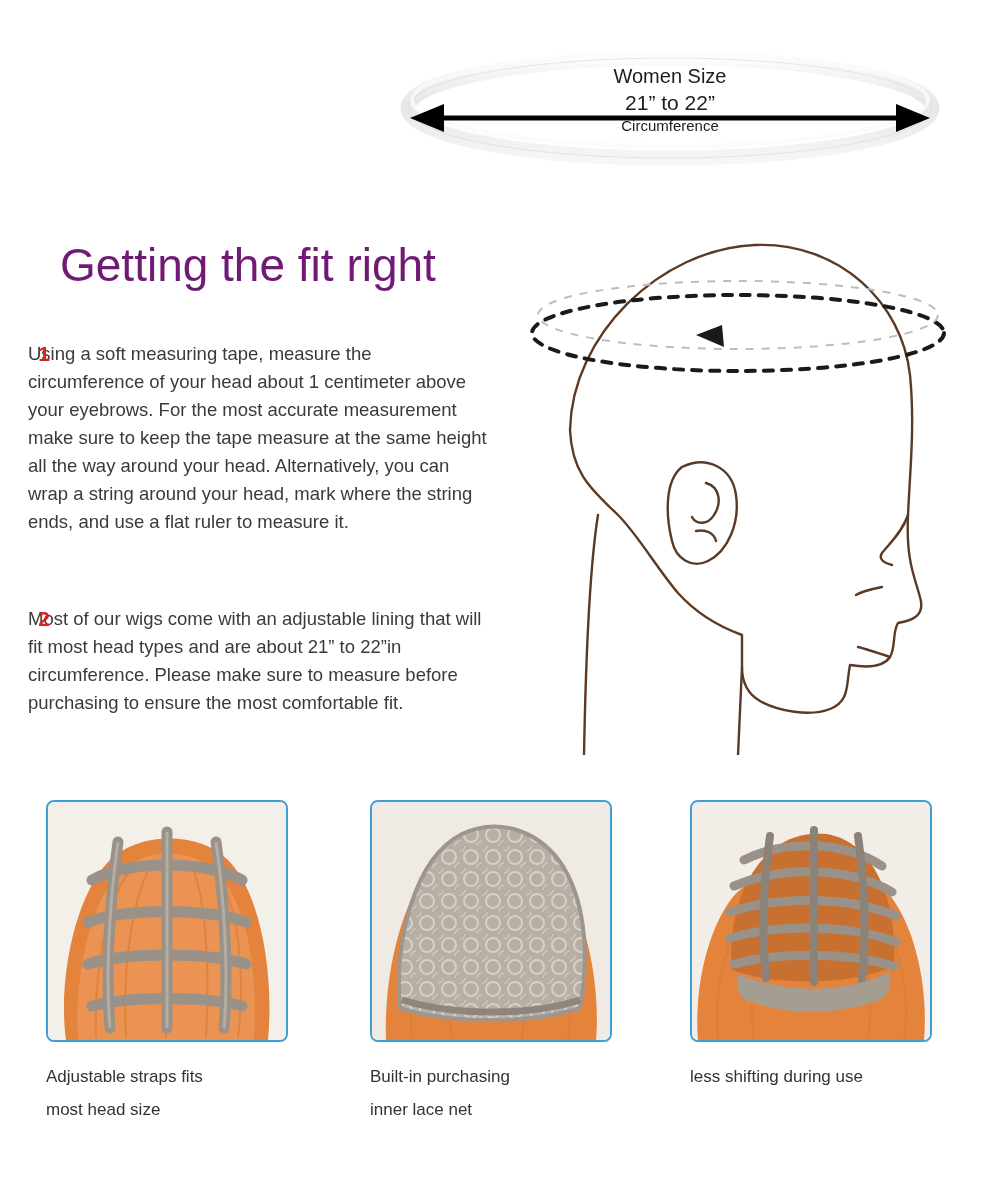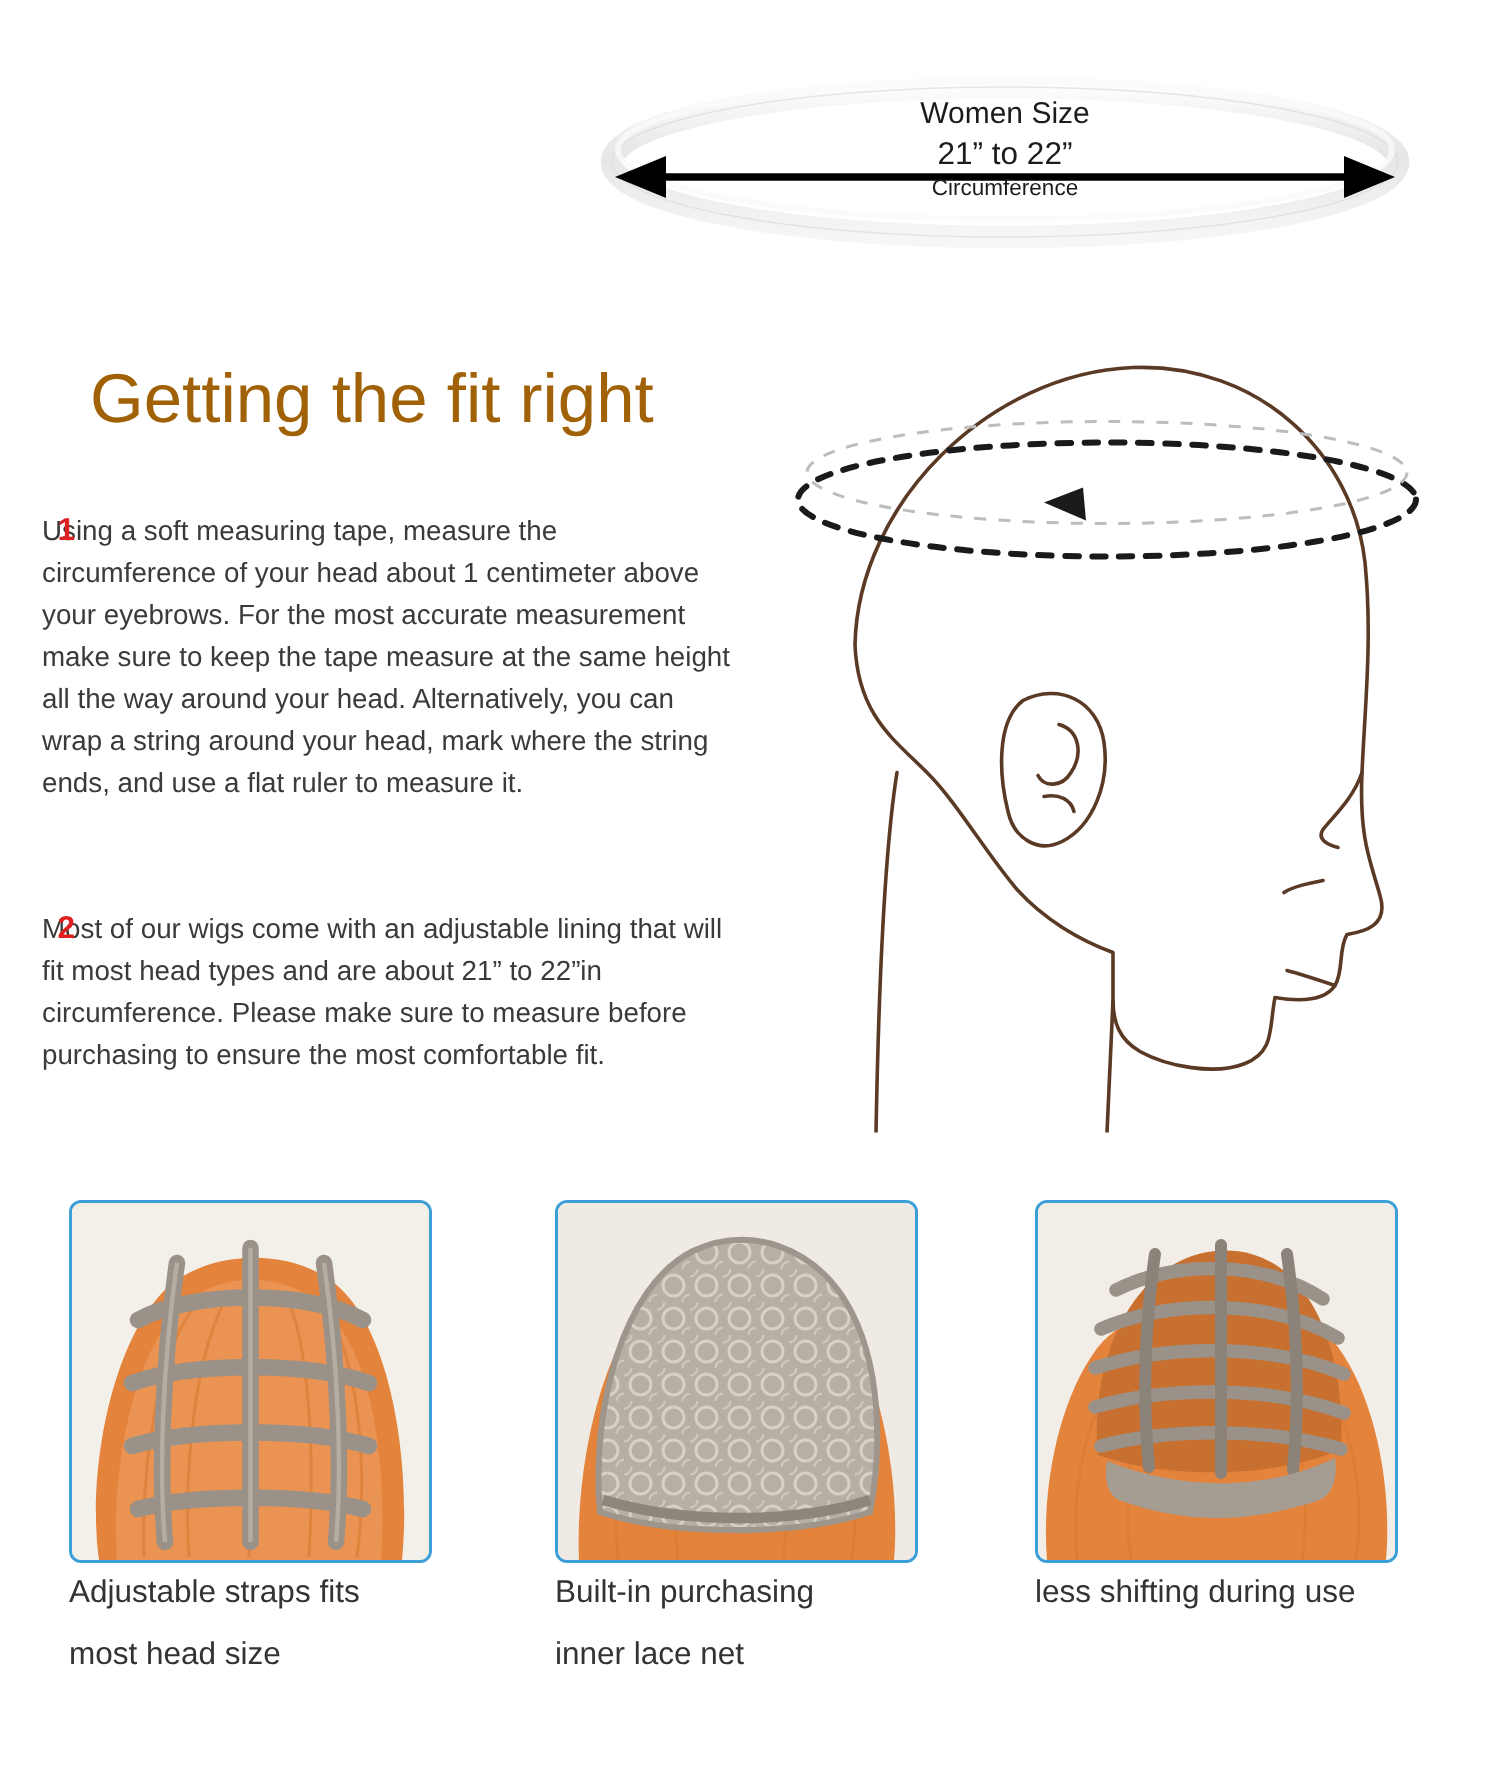"Getting the fit right" .fit-title { color: #a16207 -> #701a75 }
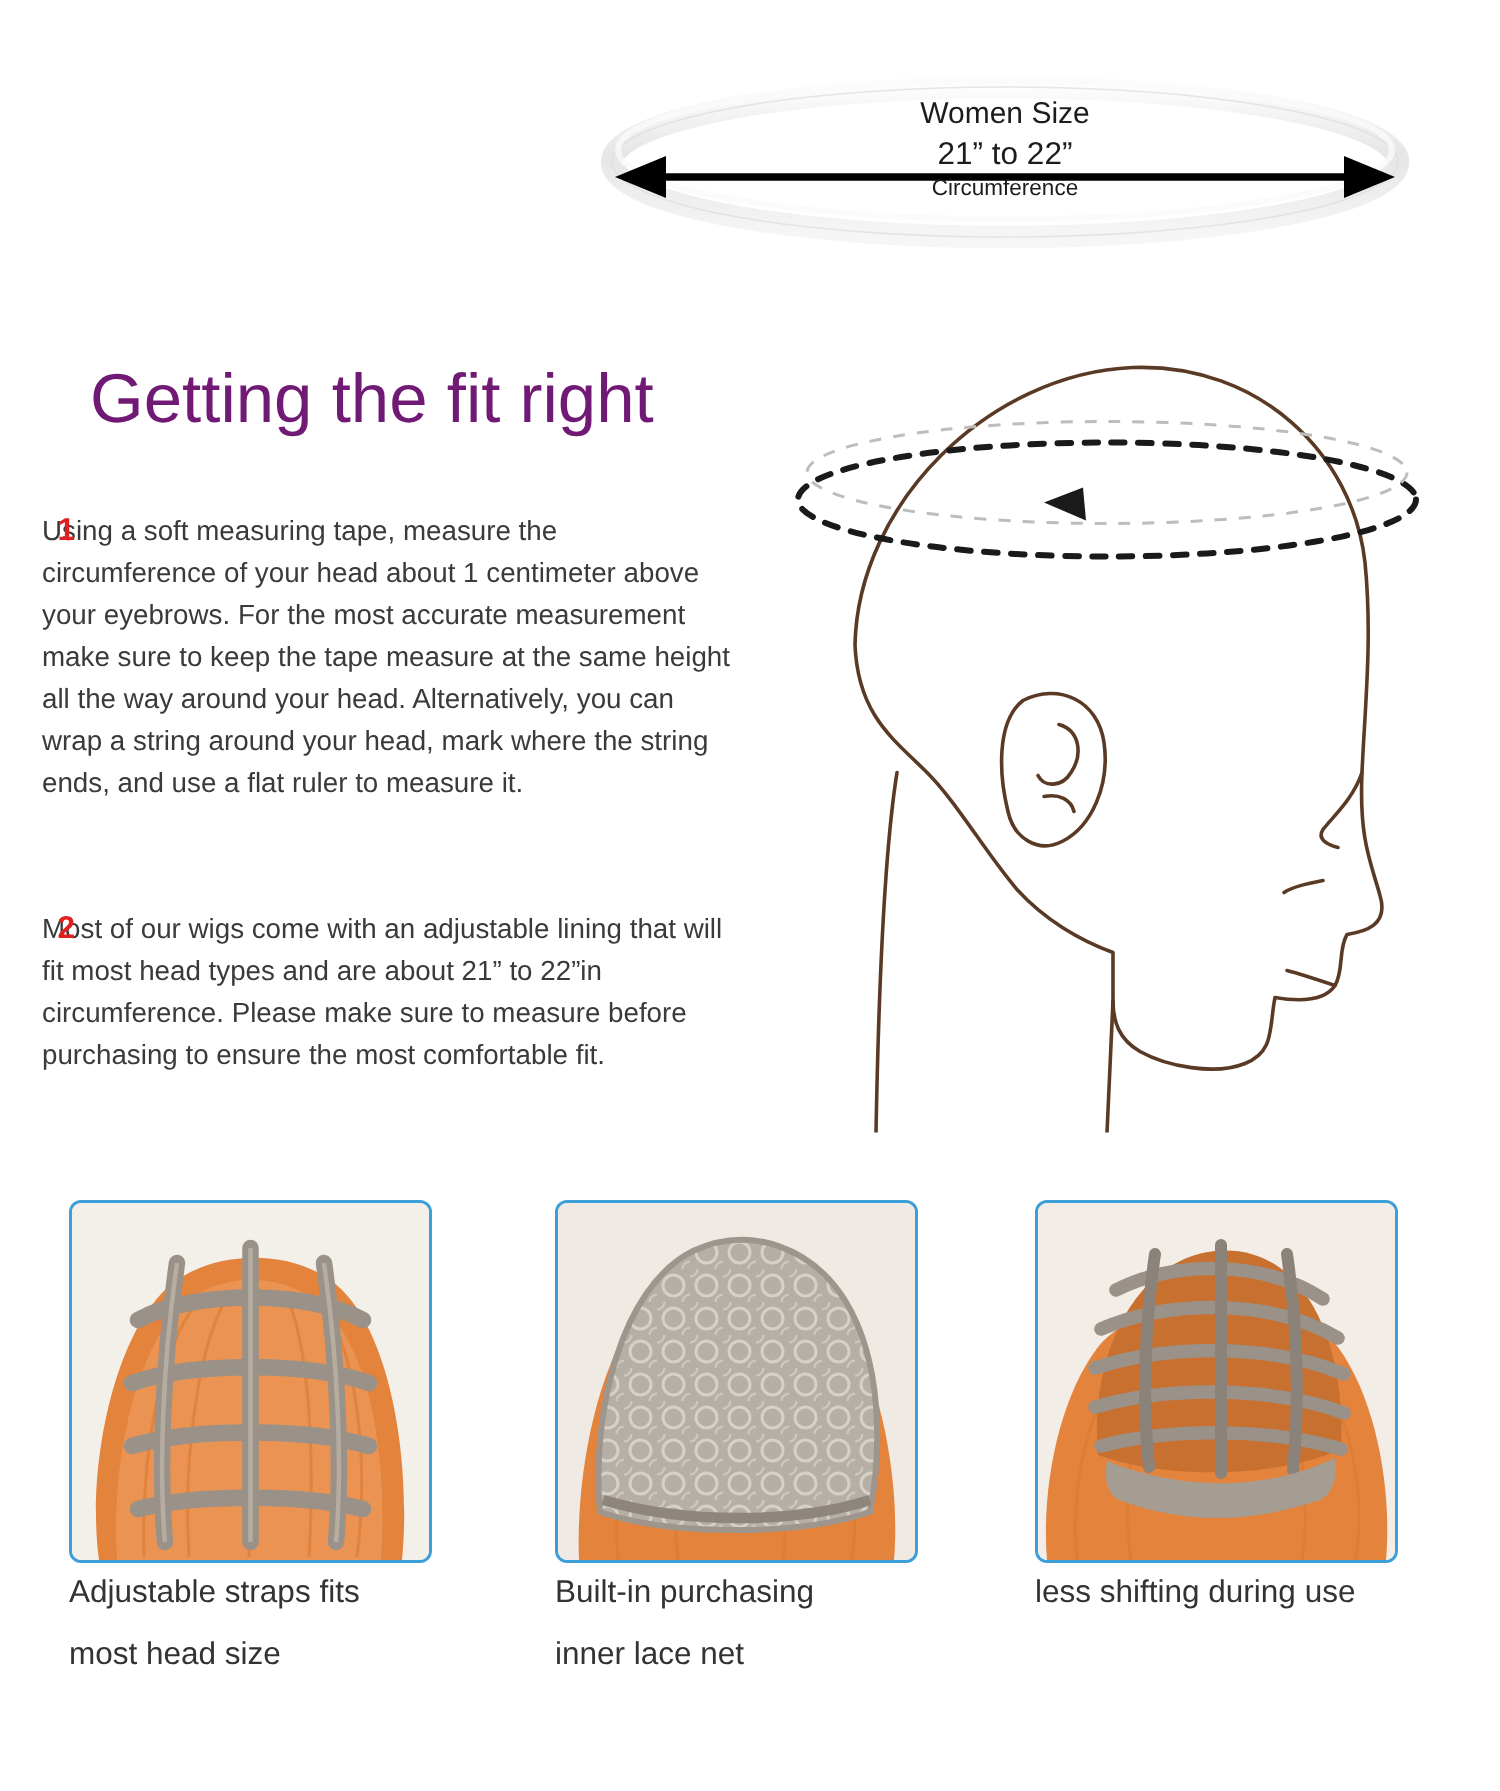"Adjustable straps fits" .card-caption { font-size: 21px -> 17px; margin-top: none -> 18px }
